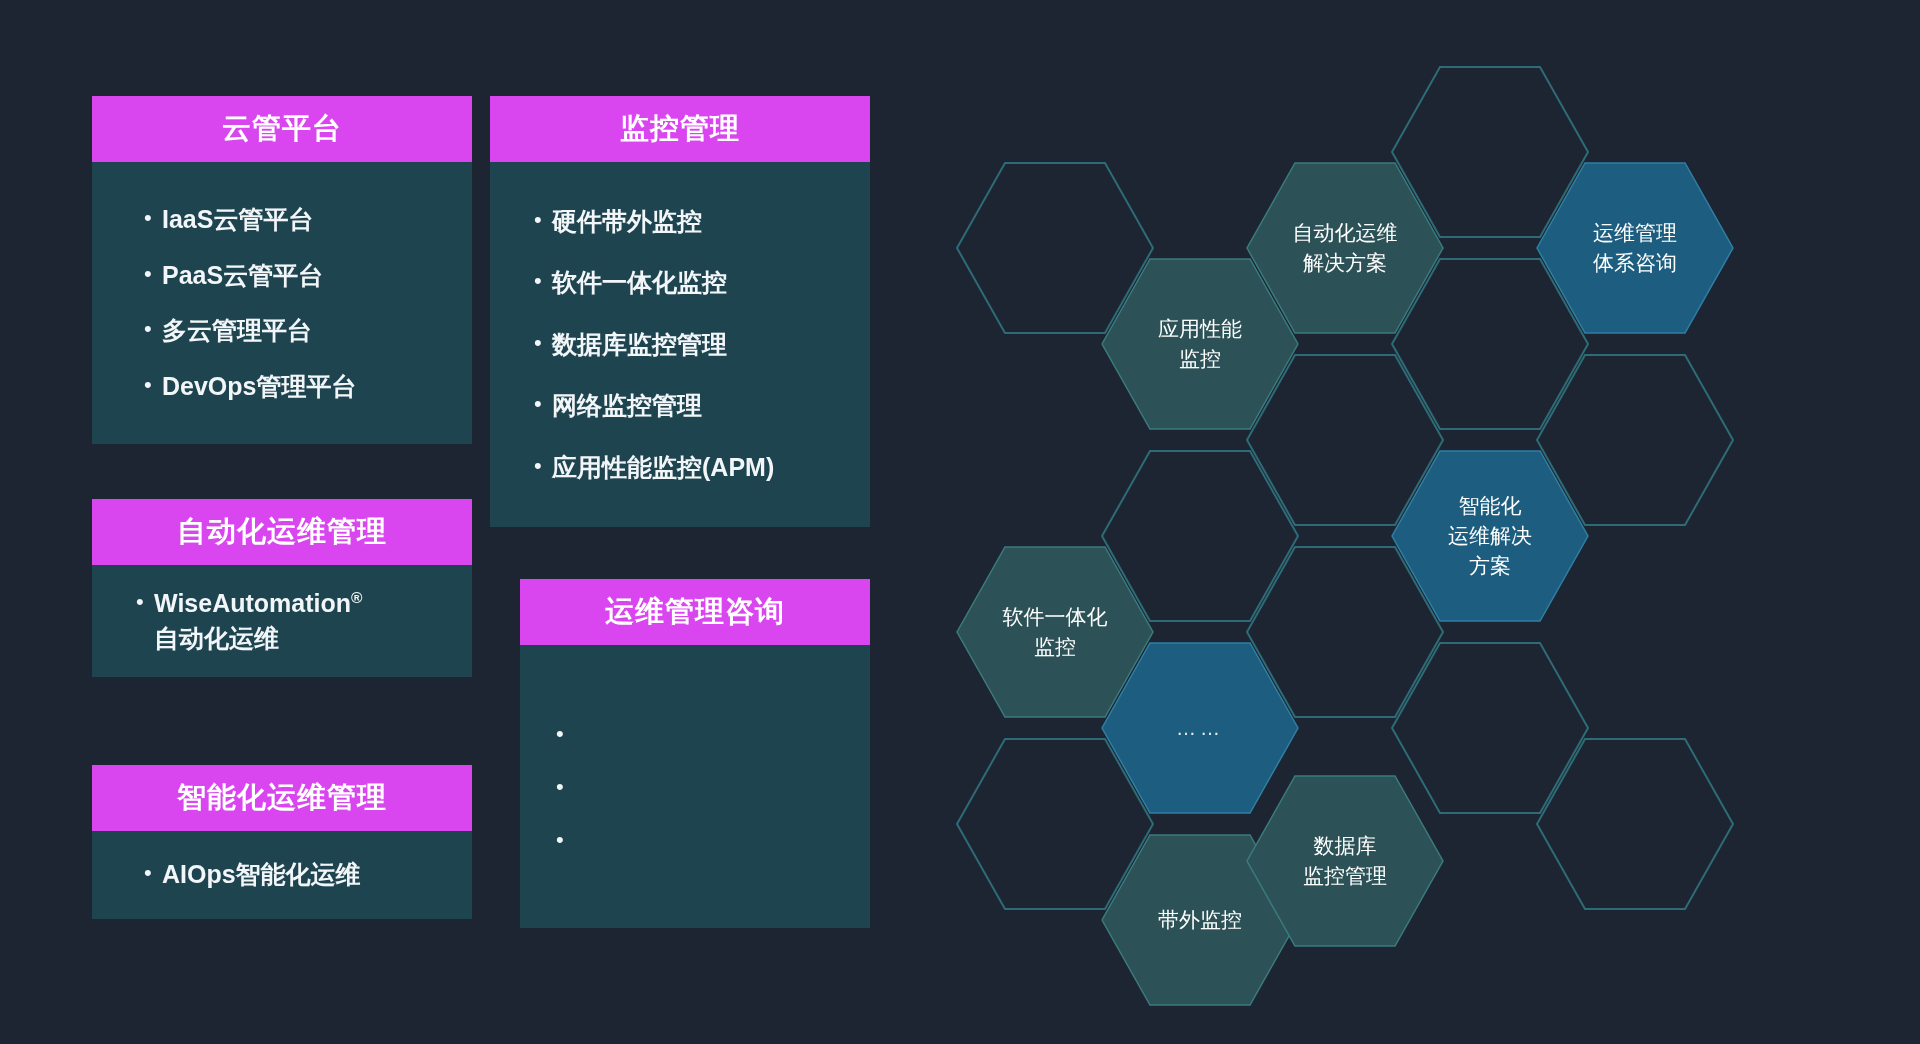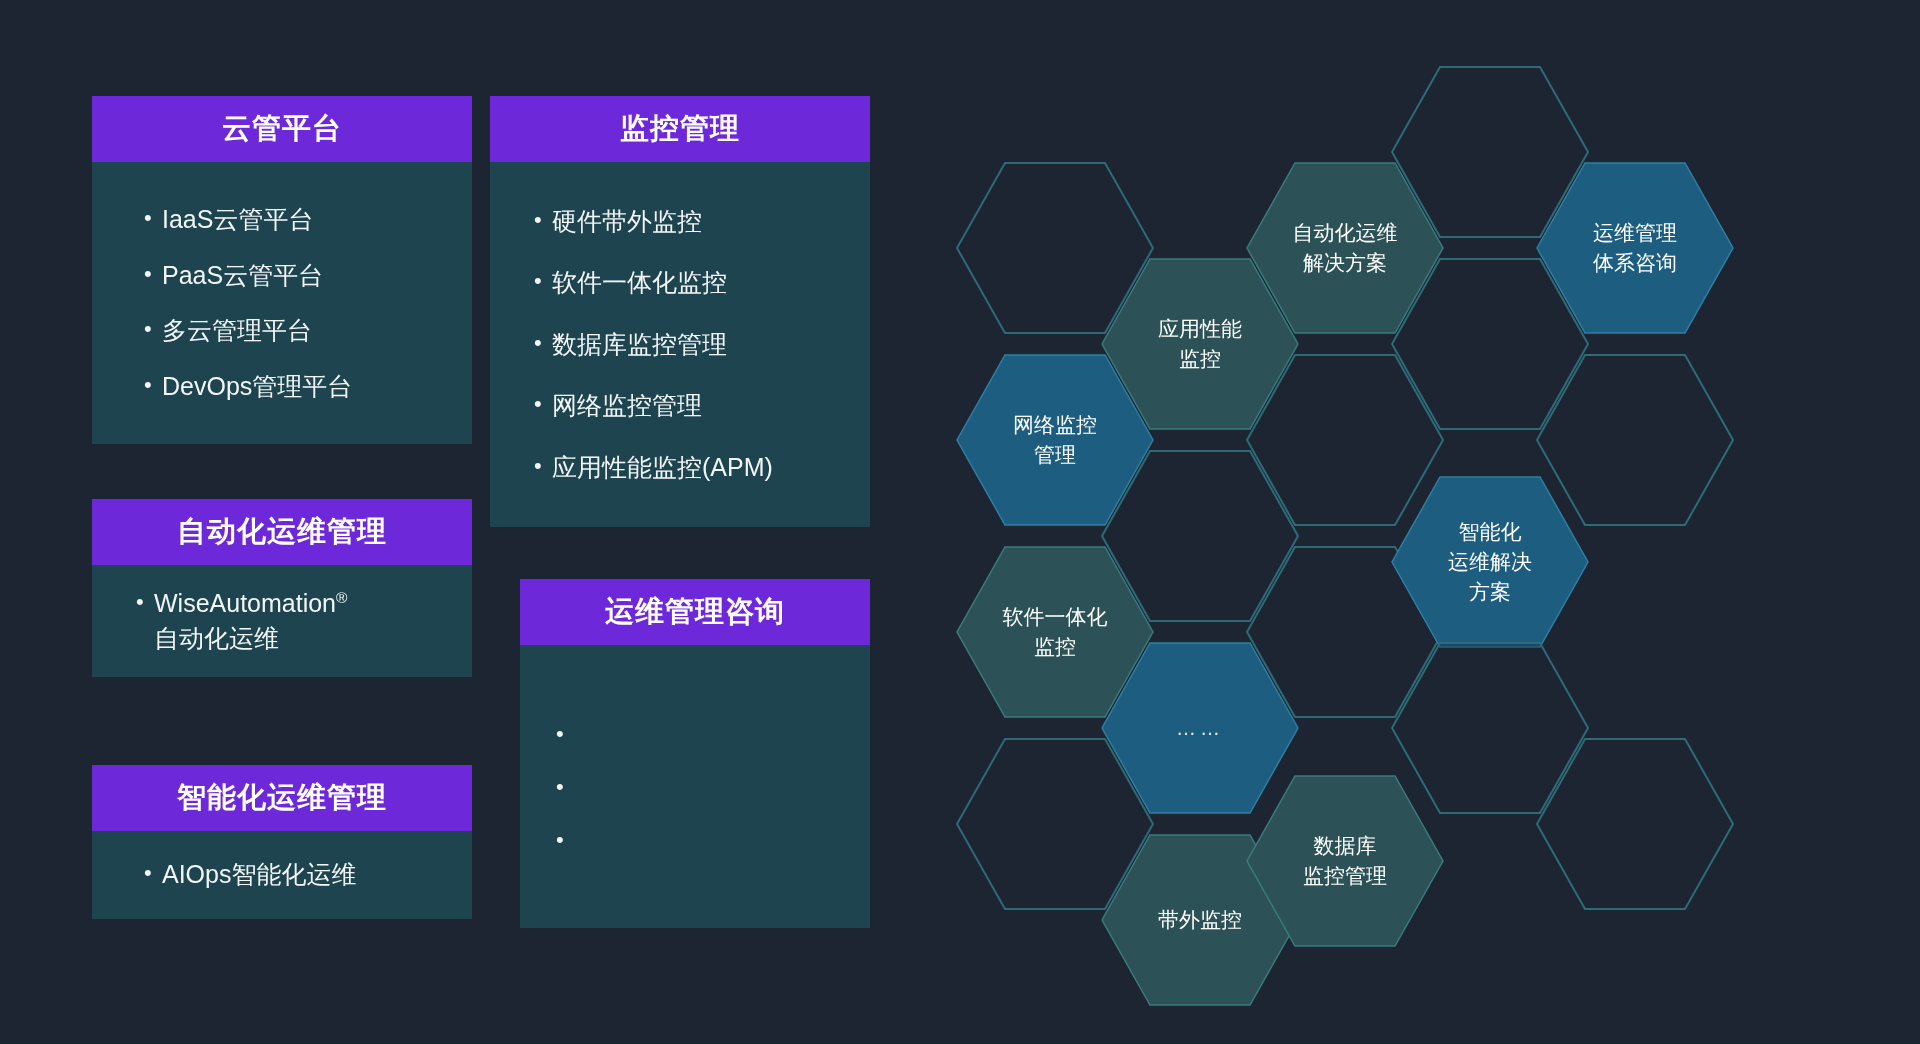"云管平台" .card-header { background: #6d28d9 -> #d946ef }
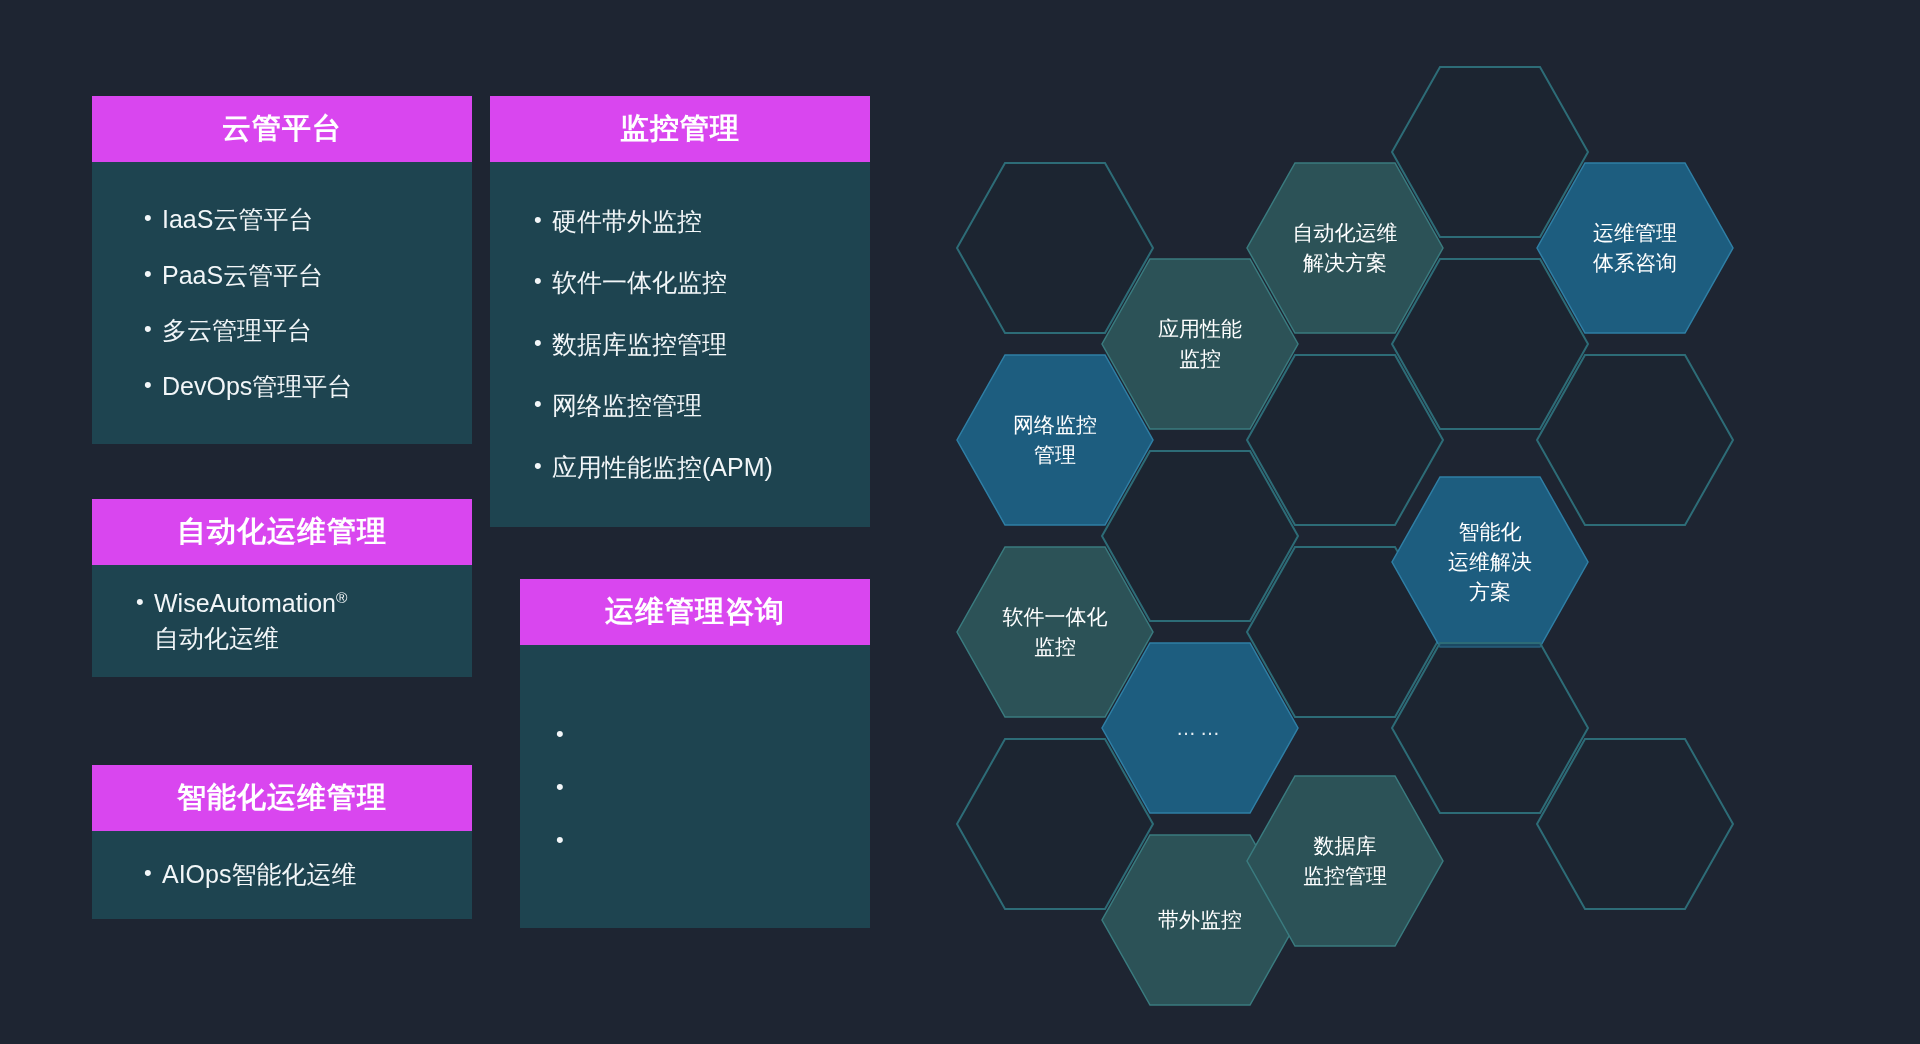"IaaS云管平台" .bullet-text { font-weight: none -> bold }
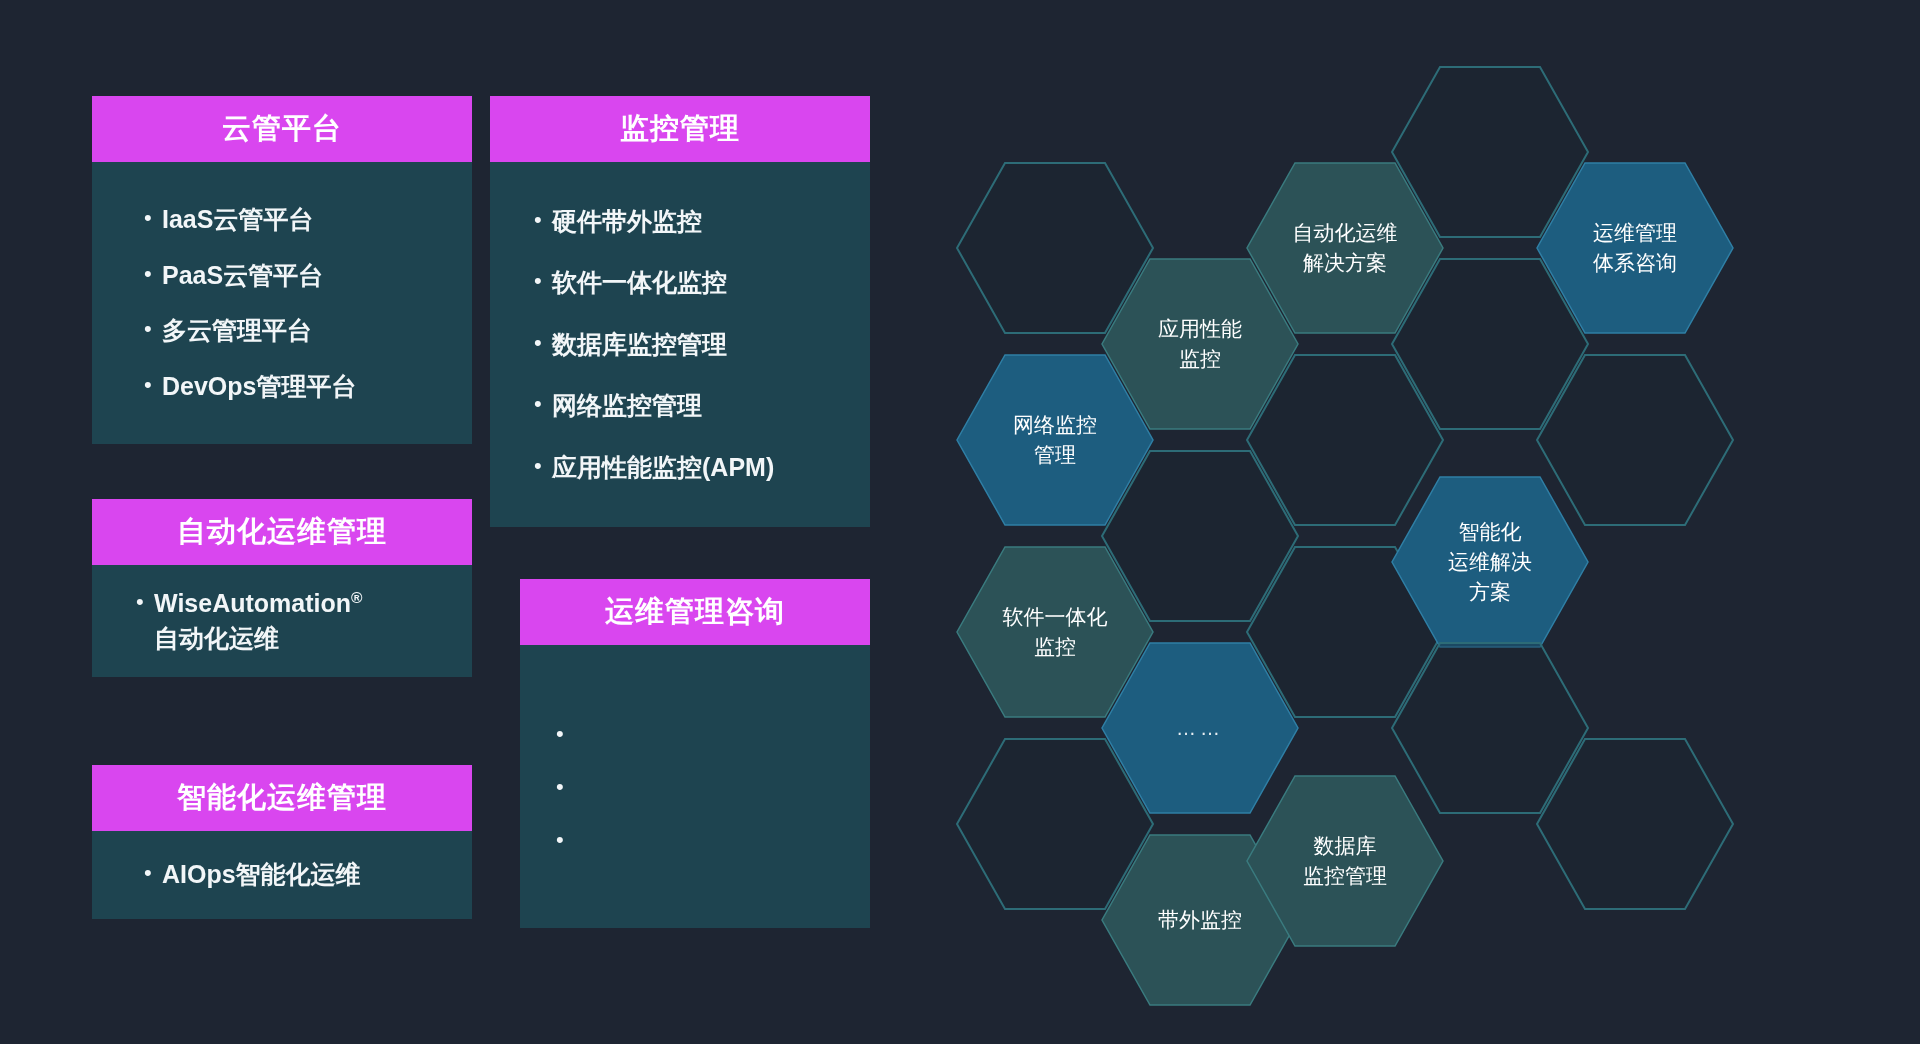"网络监控" div.hex { html: <div> <svg> <polygon></polygon> </svg> <div> <span>网络监控</span> <span>管理</span> </div> </div> -> none }
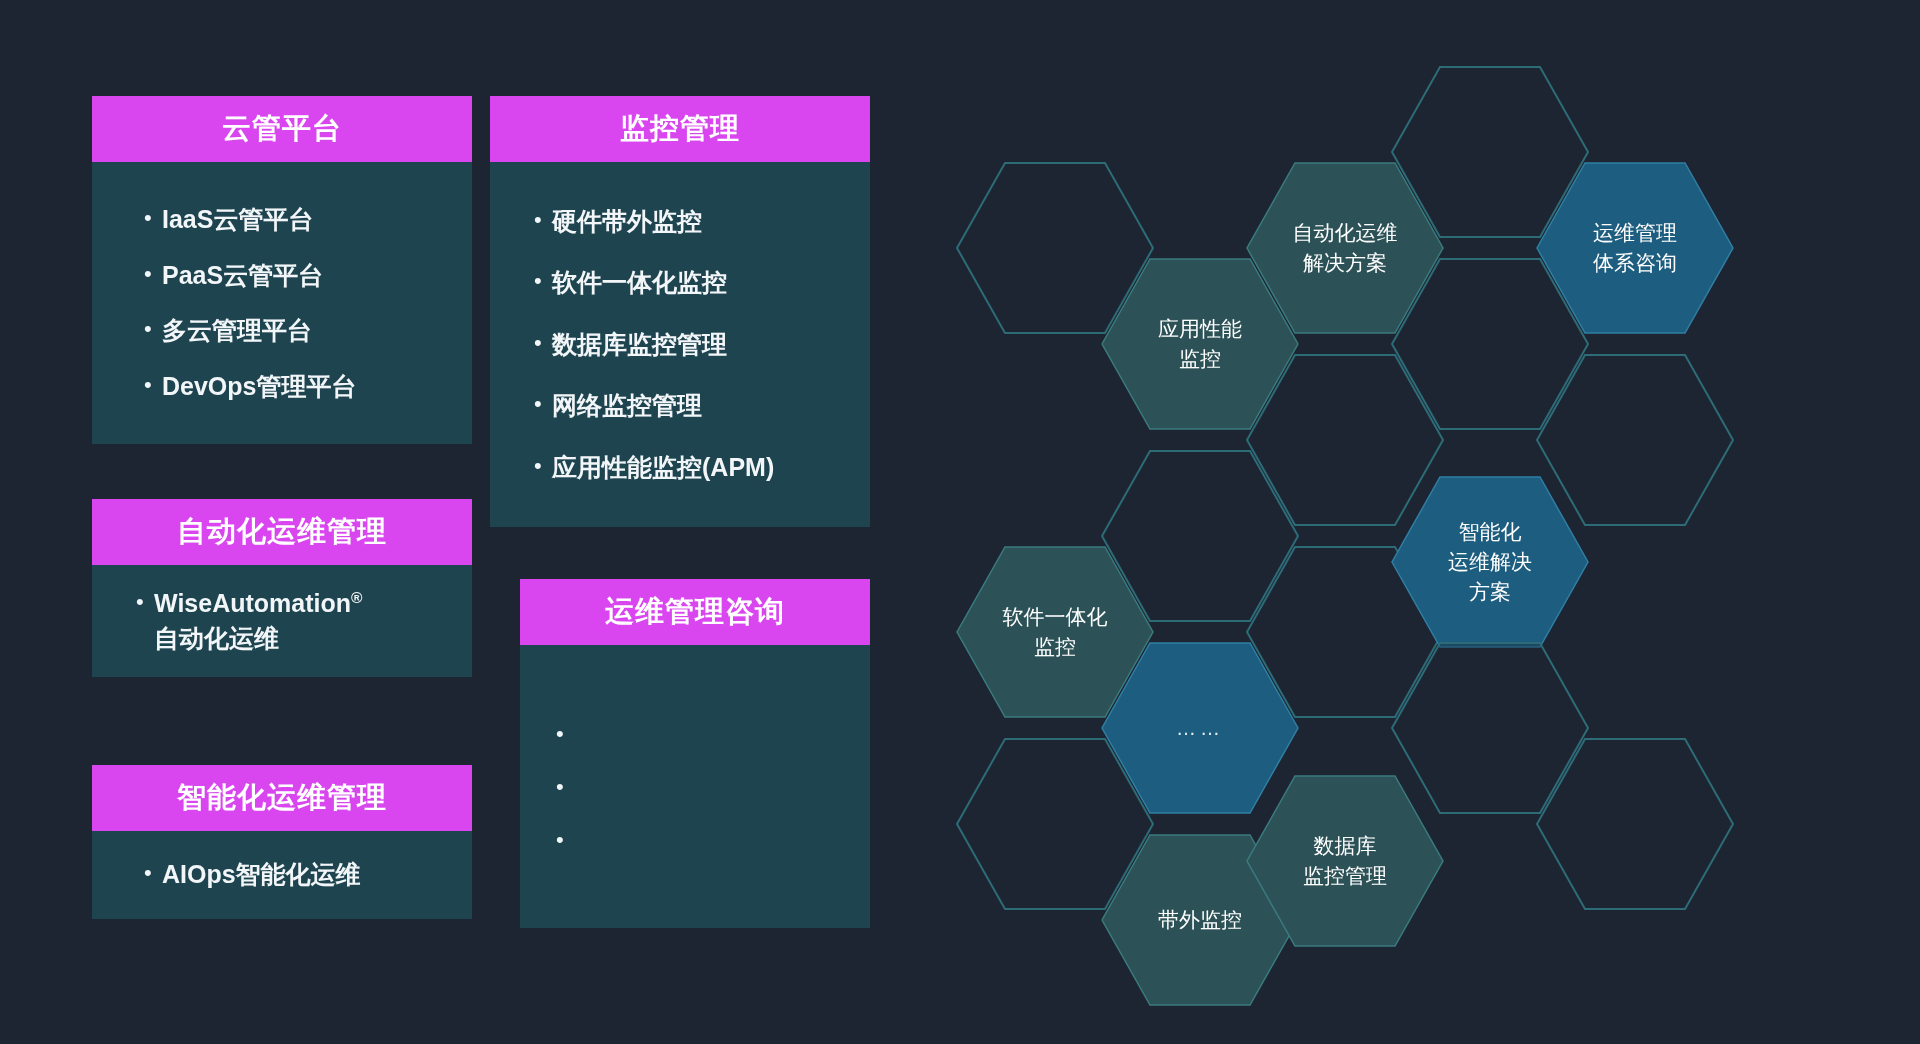"智能化" div.hex { top: 475px -> 449px }
